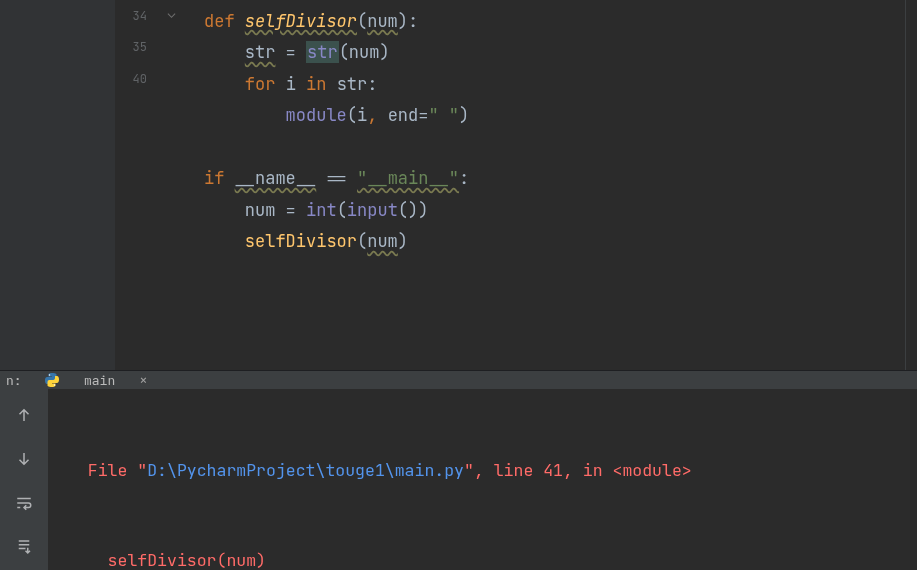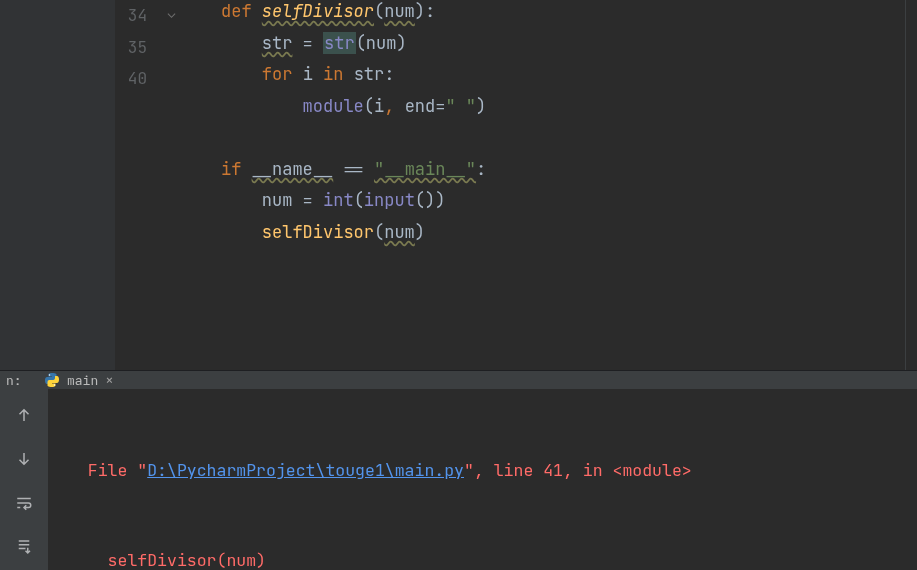"34" .lineno { font-size: 16px -> 12px }
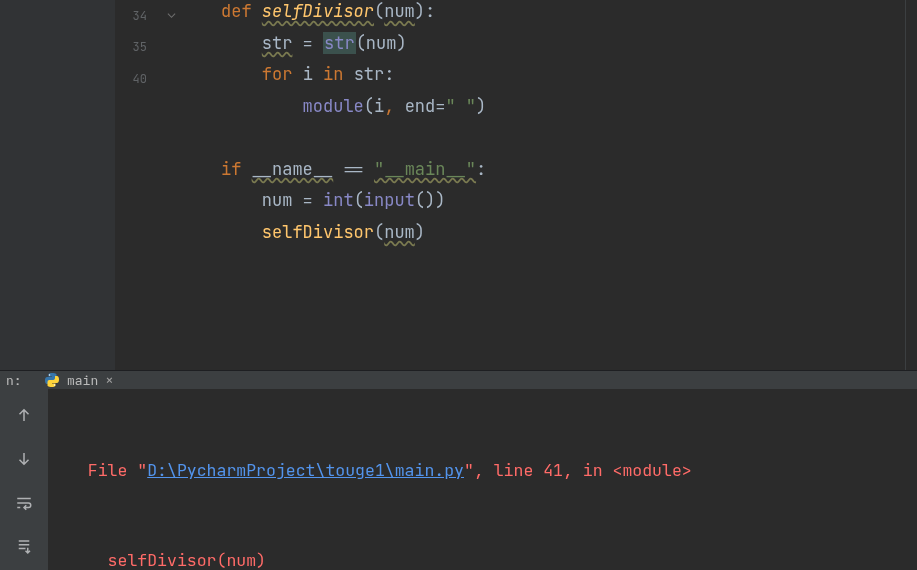"def" .code-line { align-items: flex-start -> flex-end; margin-left: 17px -> none }
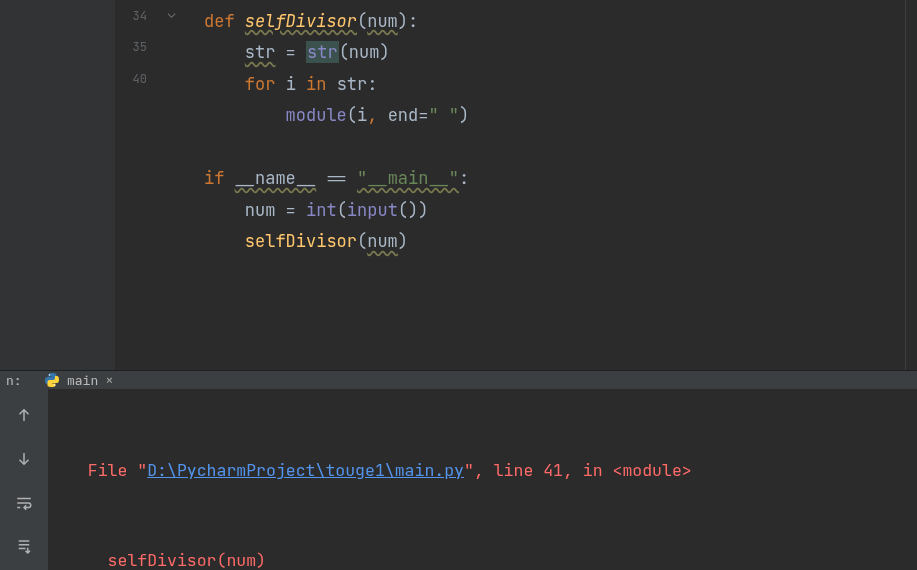"main" .tab { gap: 7px -> 24px }
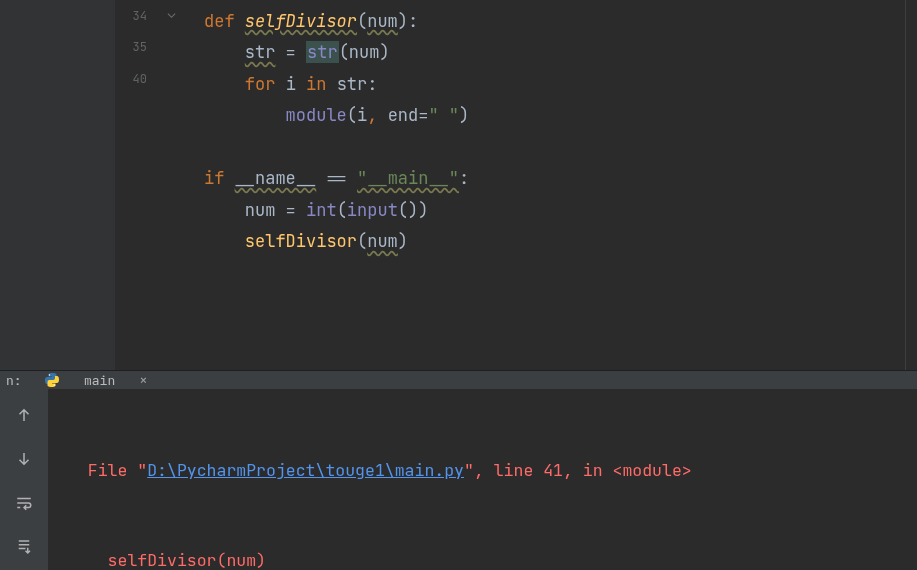"D:\PycharmProject\touge1\main.py" .link { text-decoration: underline -> none }
